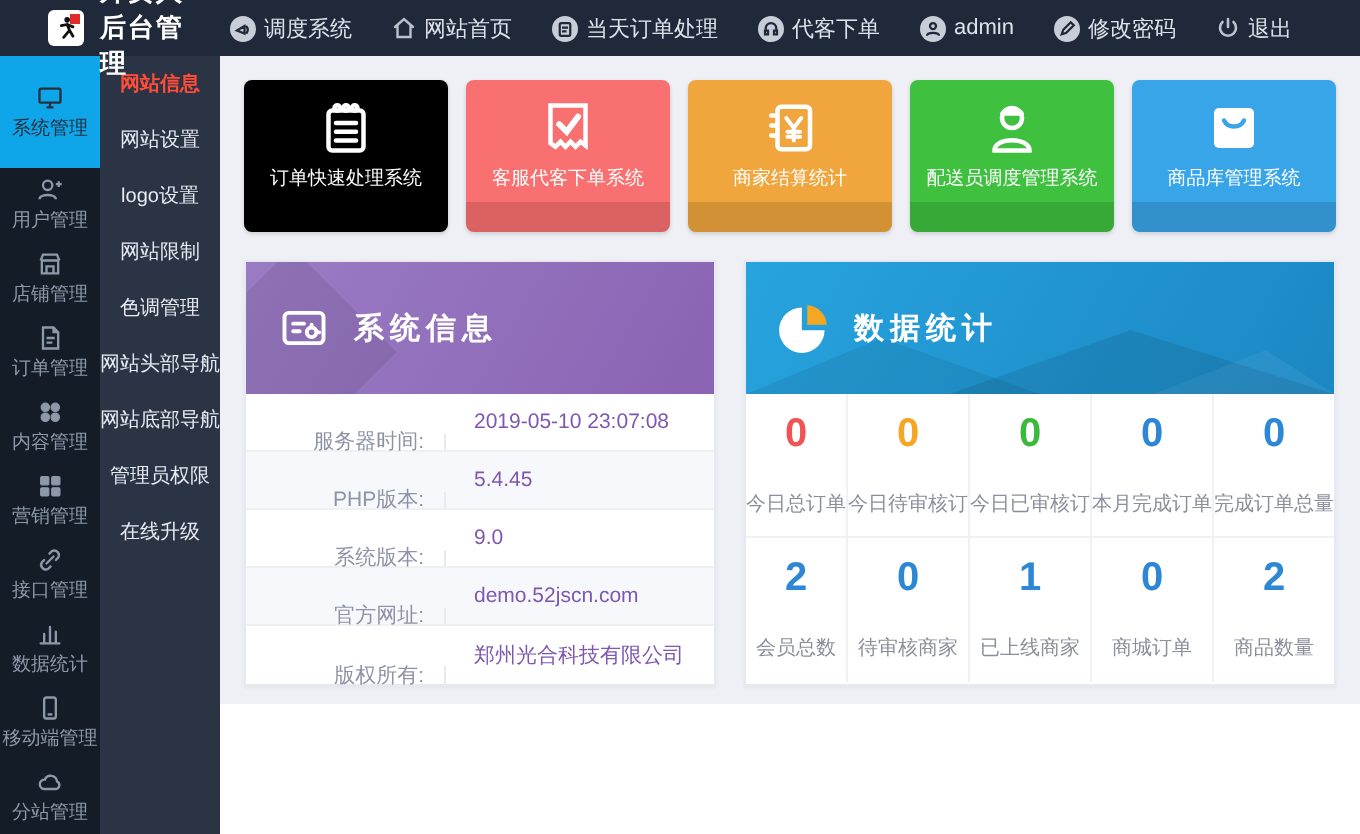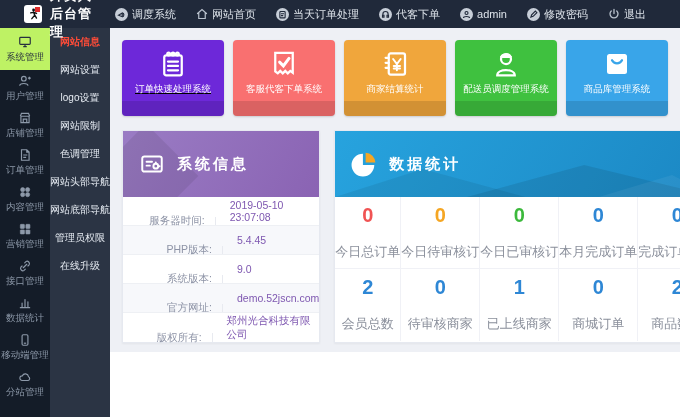"系统管理" .side-item.active { background: #bef264 -> #0ea5e9; height: 42px -> 56px }
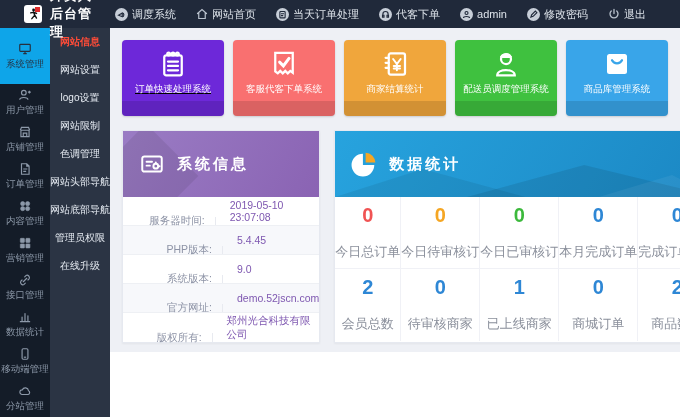"订单快速处理系统" div.tile { background: #6d28d9 -> #000000 }
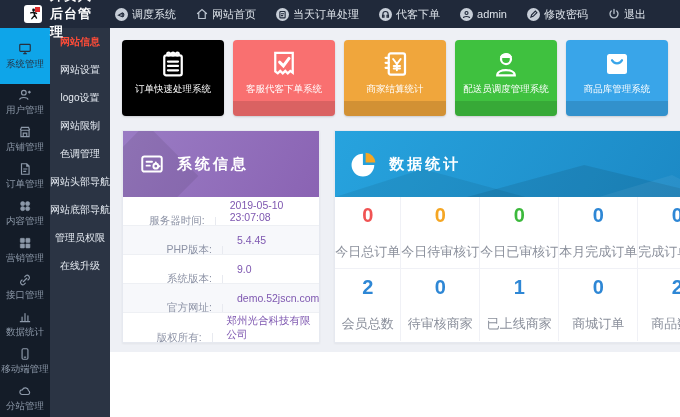"今日总订单" .stat-label { font-size: 13px -> 10px }
